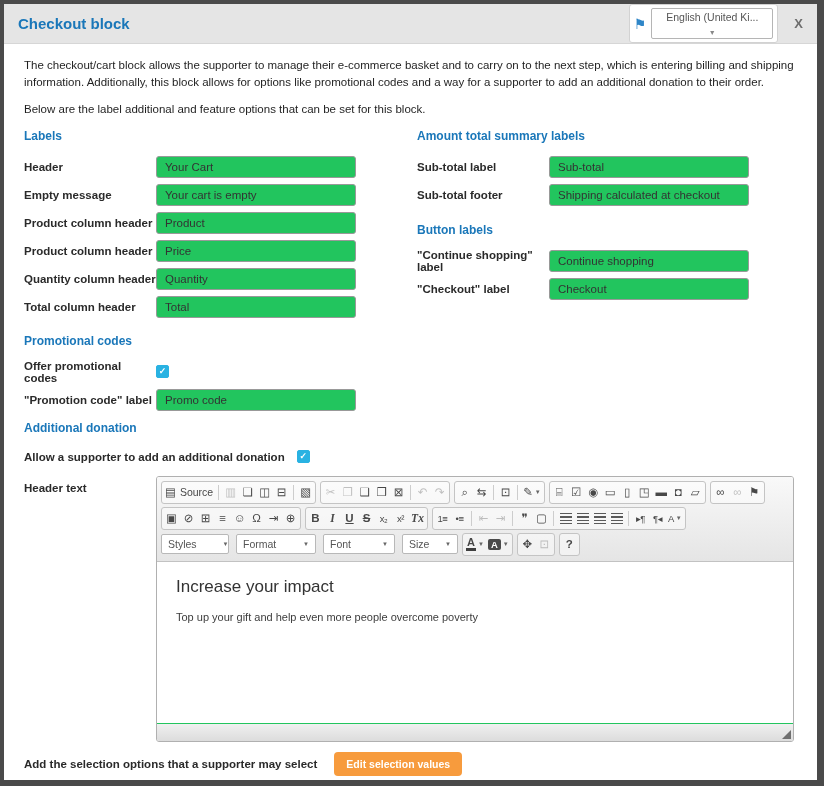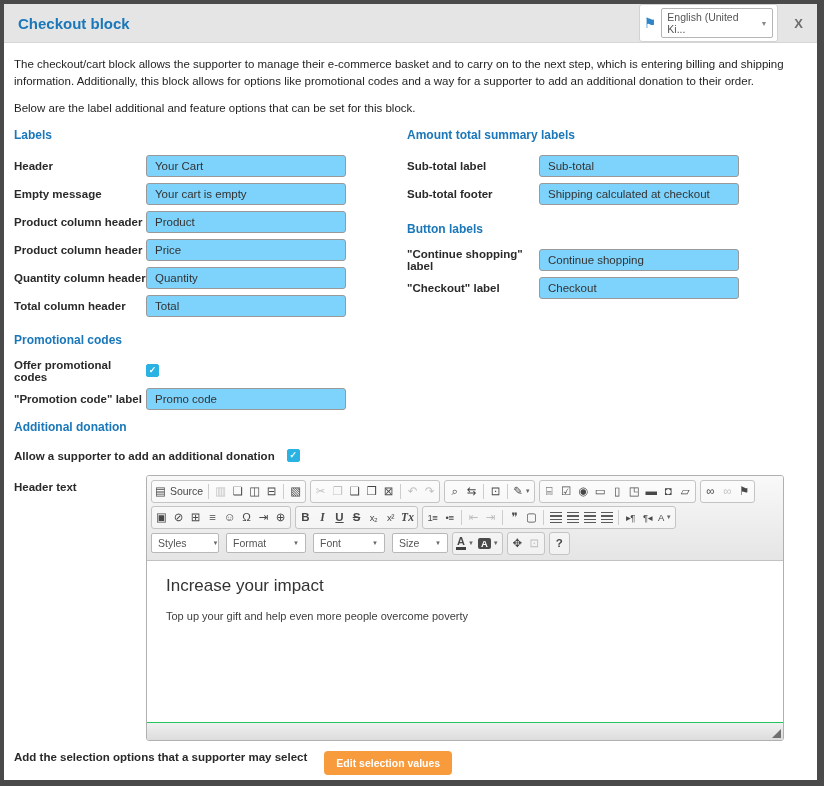"English (United Ki..." .lang-select { flex-direction: none -> column; width: 112px -> 122px }
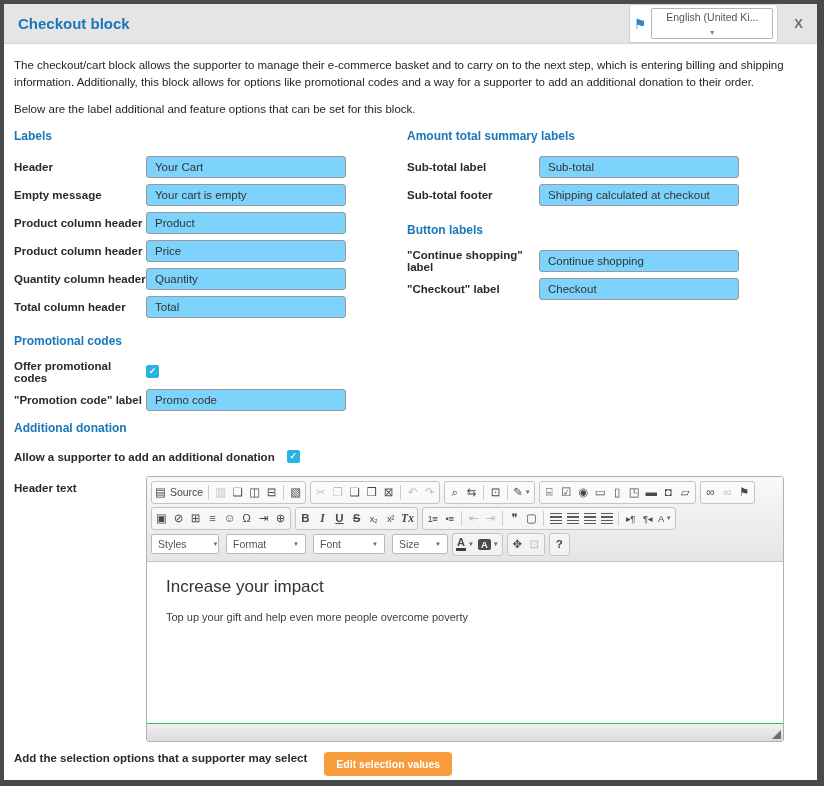"The checkout/cart block allows the" .main { padding: 2px 10px 0 -> 2px 20px 0 }
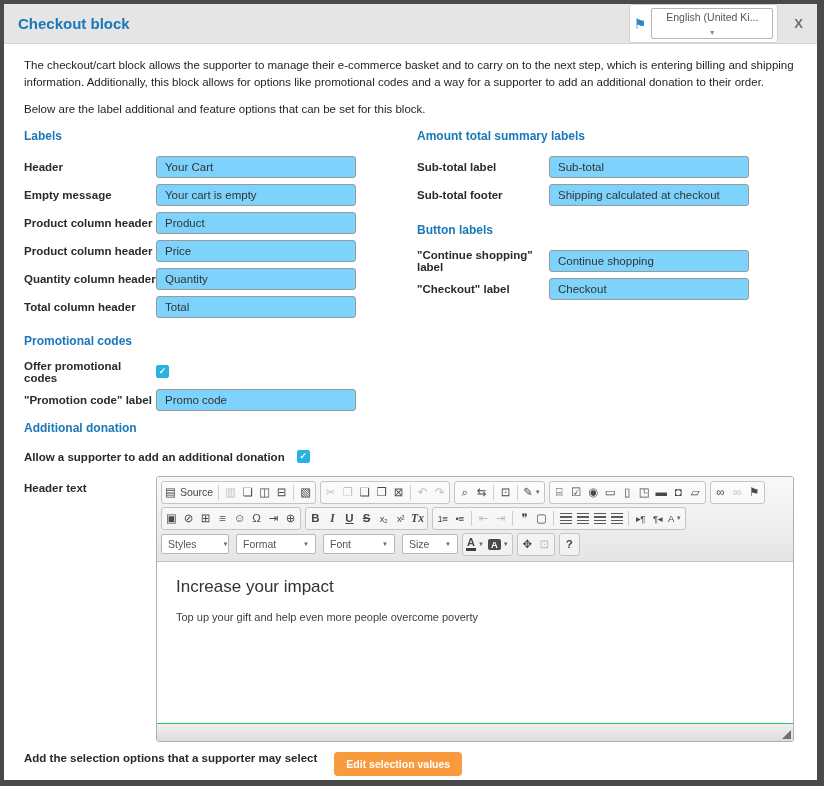"Your Cart" .txt { background: #7dd3fc -> #22c55e }
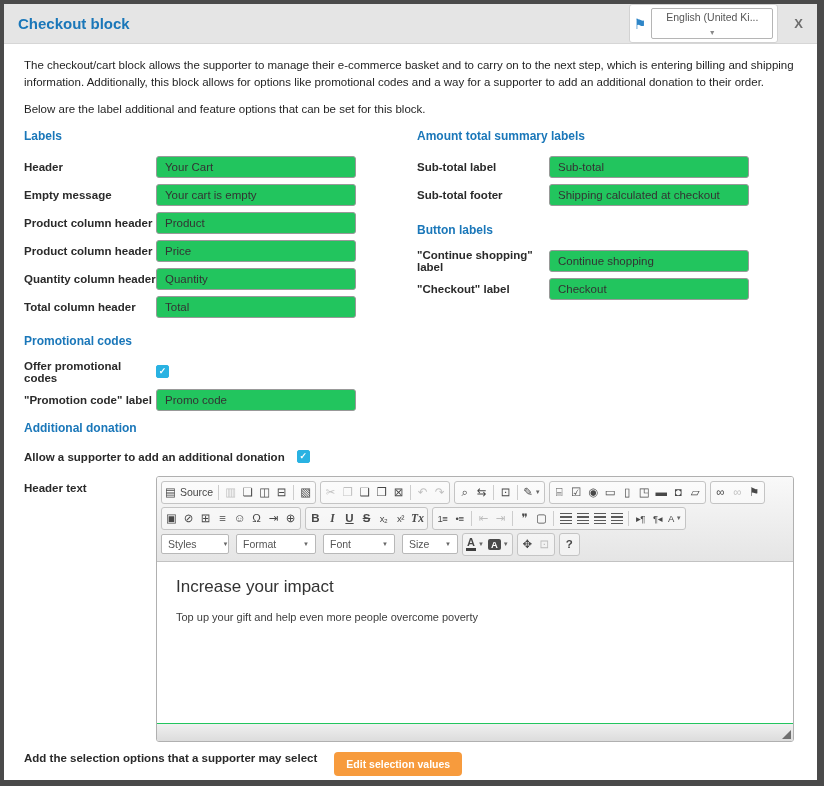"Add the selection options that" .footer-row { align-items: none -> center }
